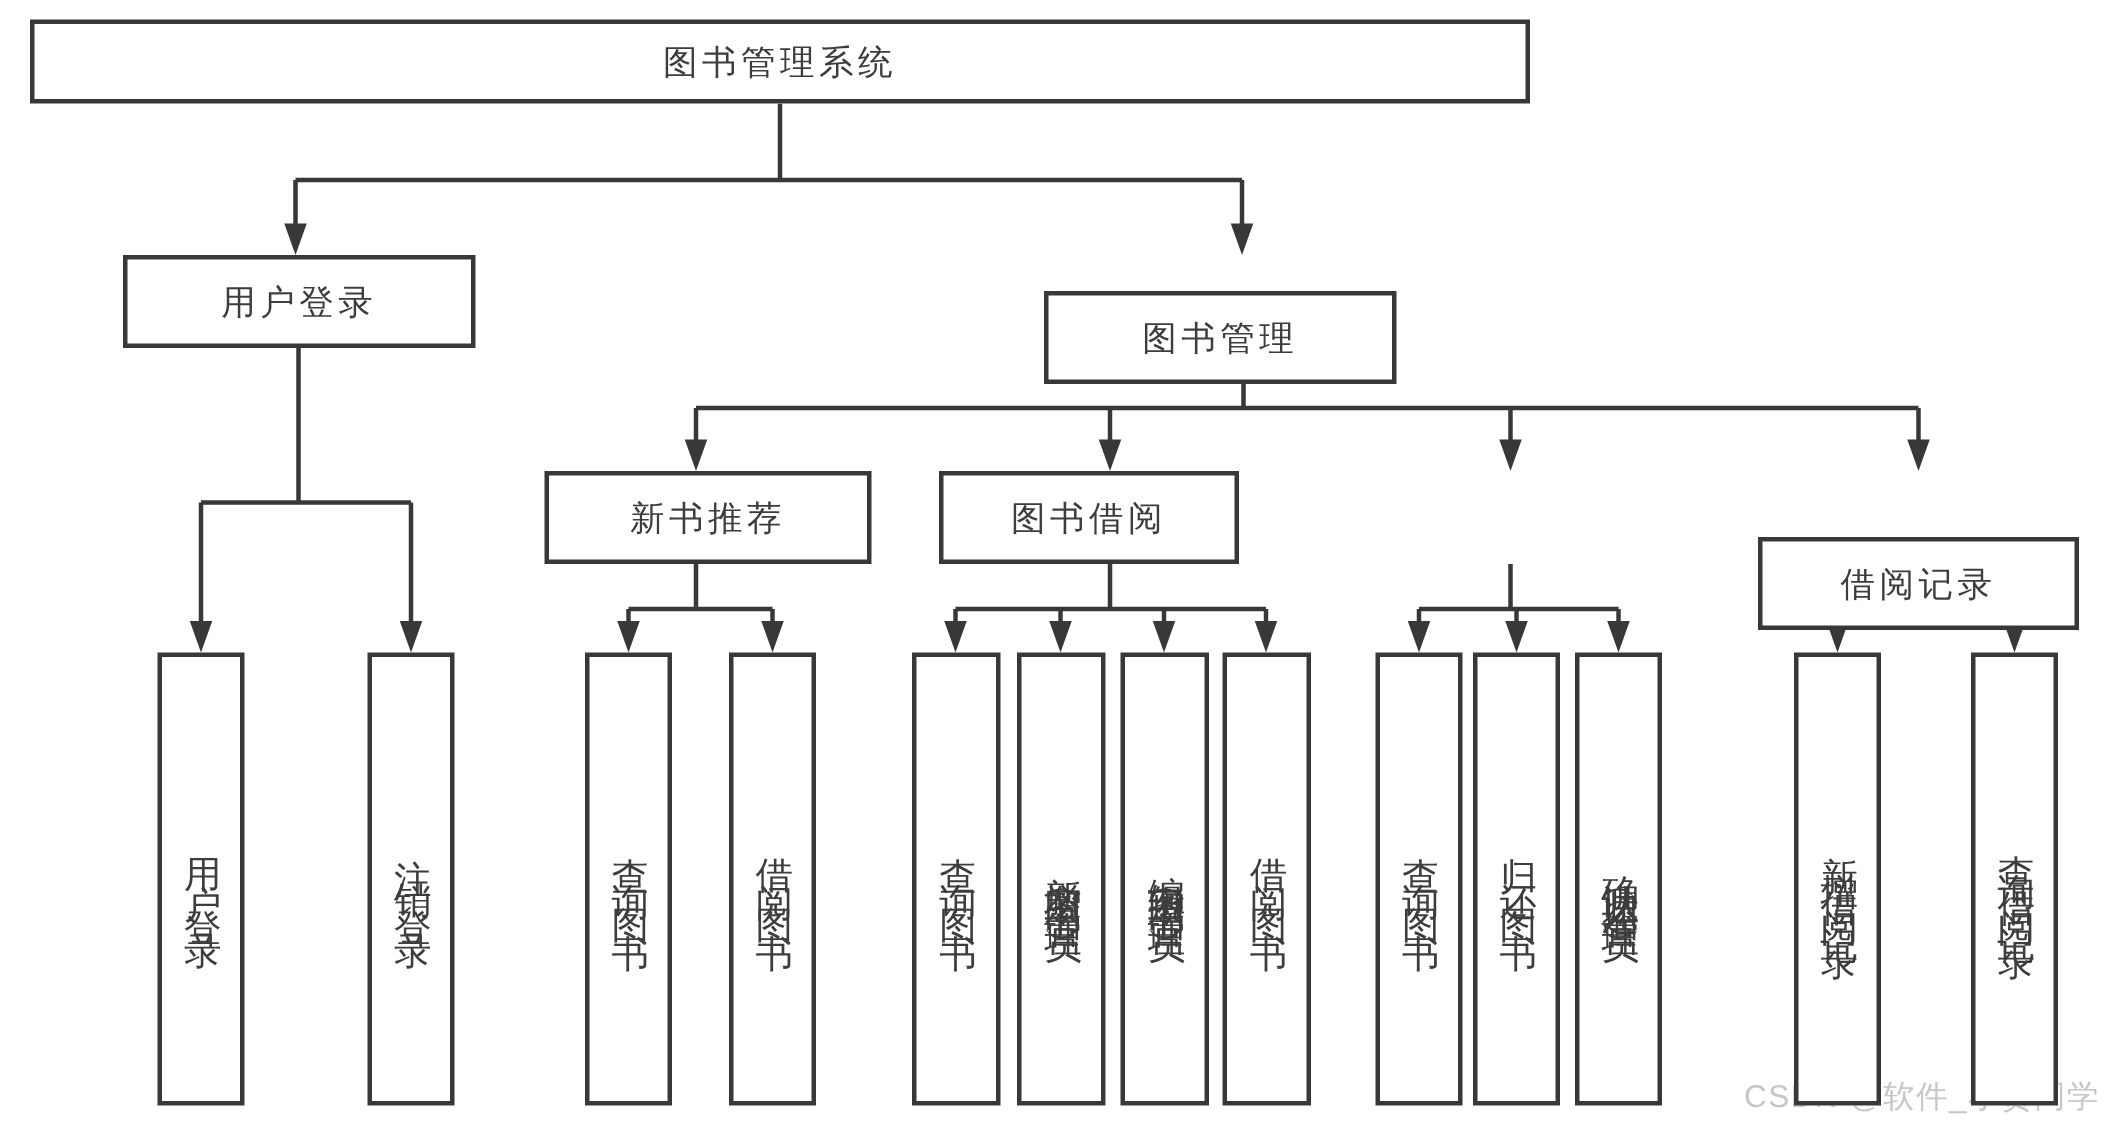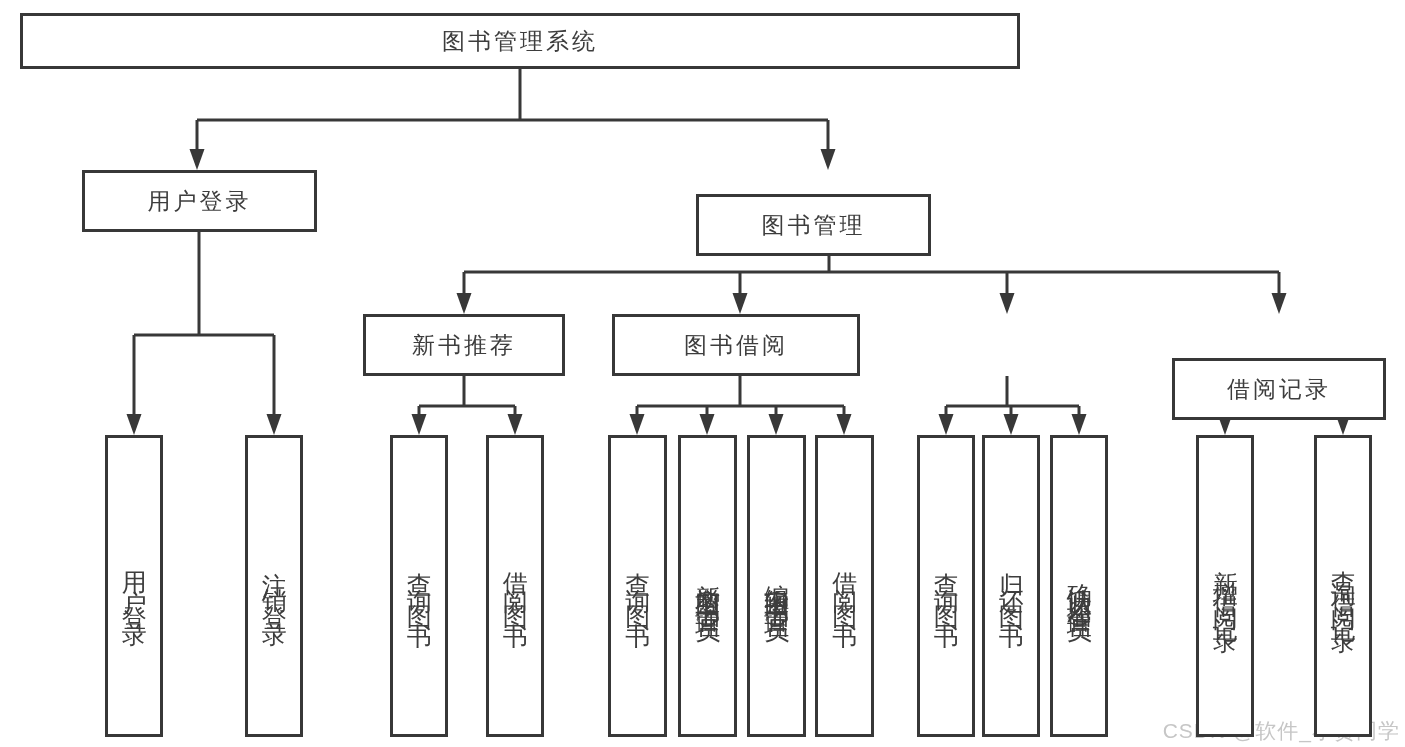"新书推荐" div.node { width: 202px -> 218px }
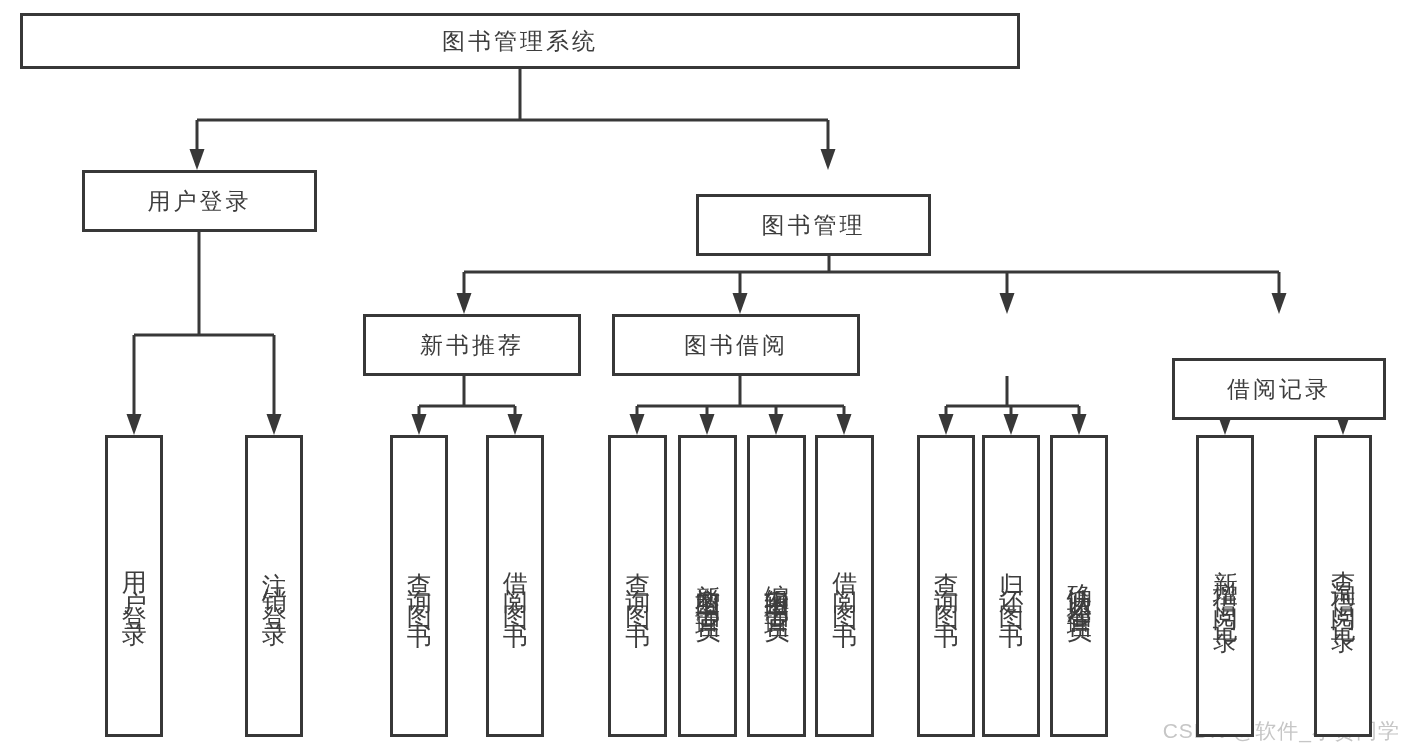"图书借阅" div.node { left: 612px -> 626px; width: 248px -> 200px }
